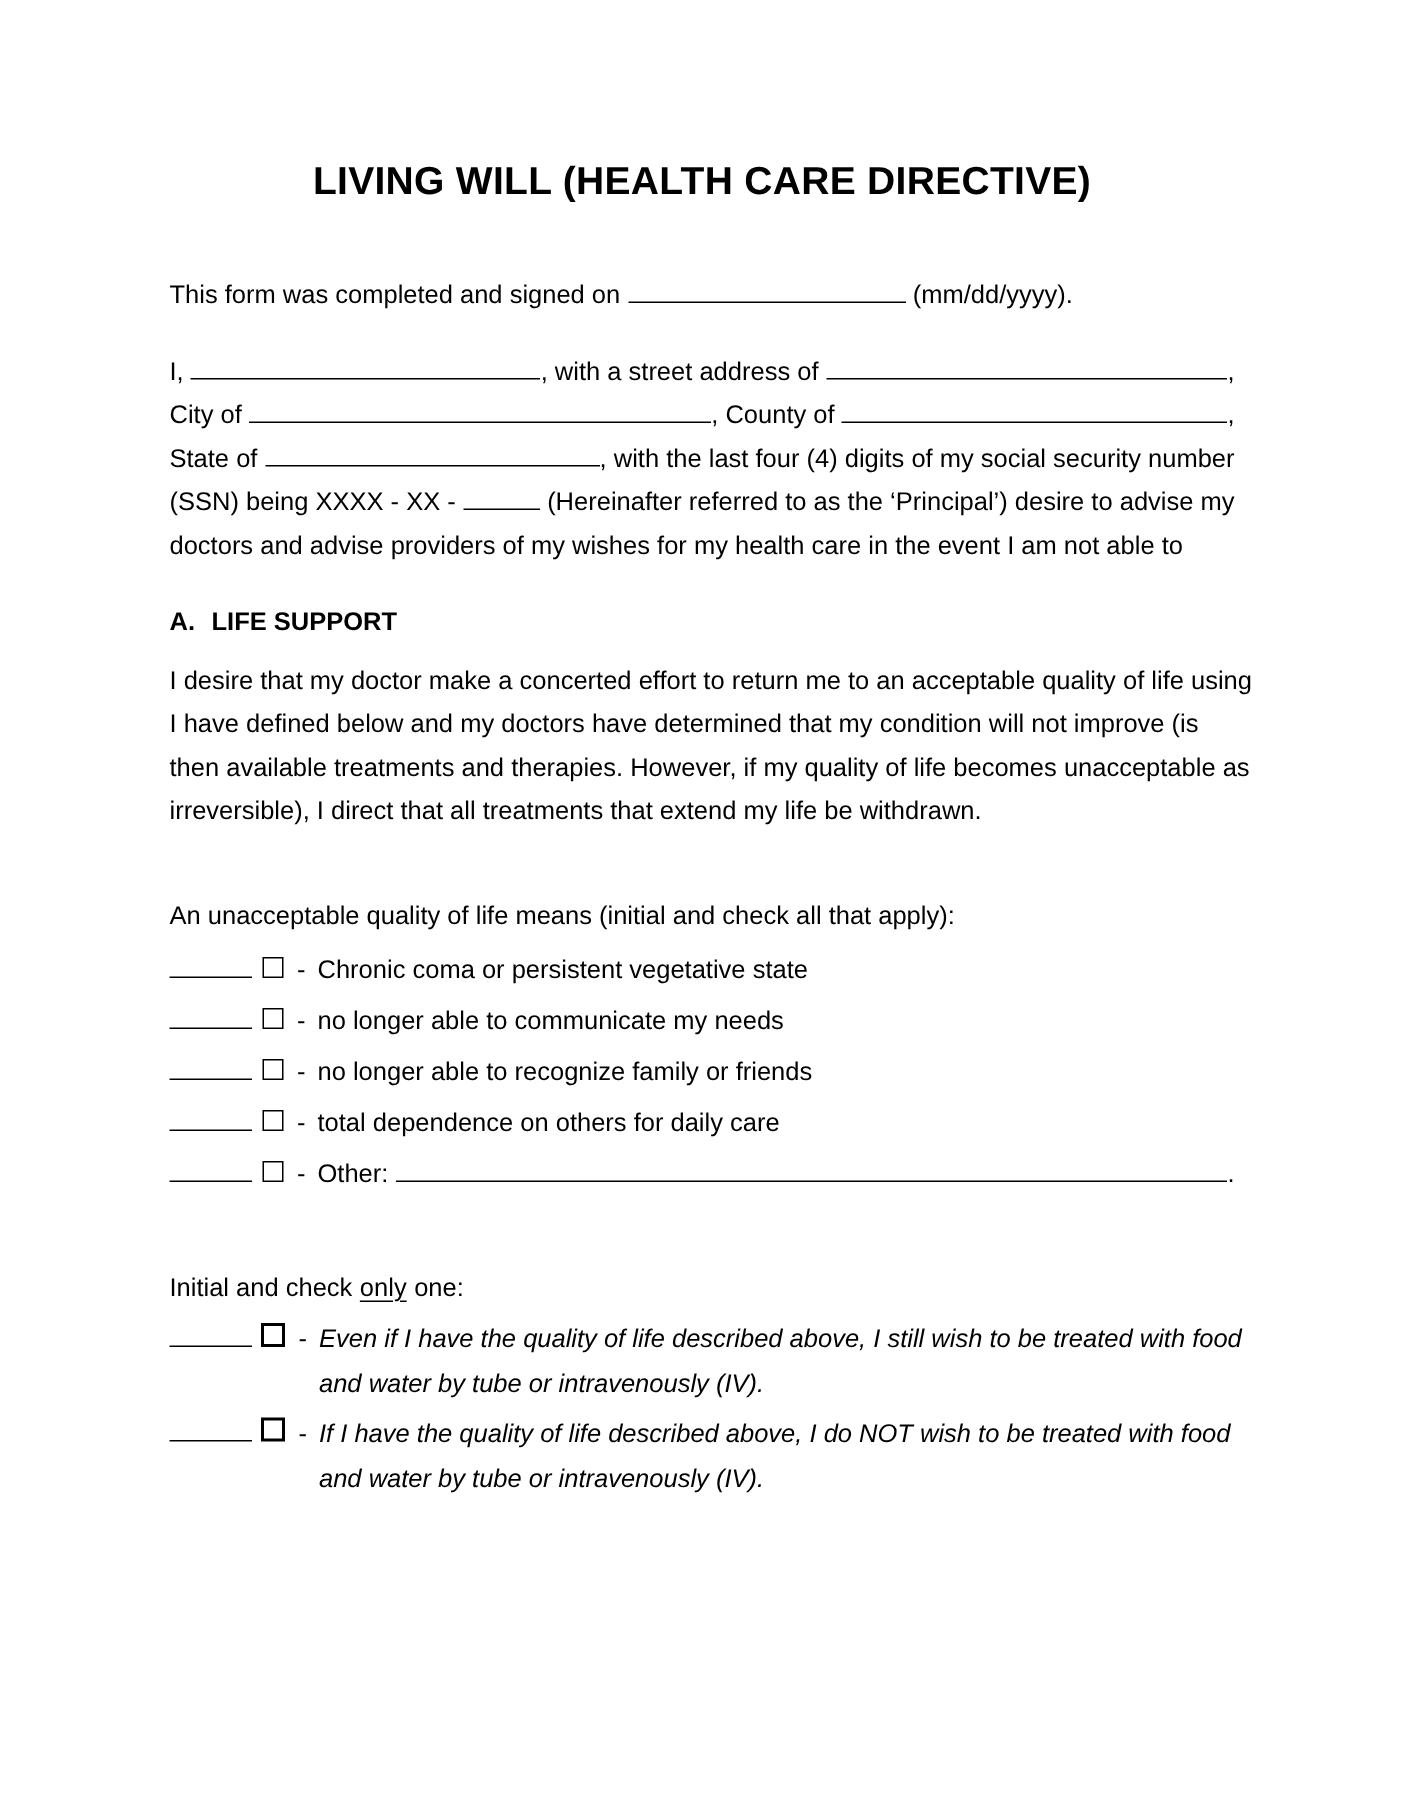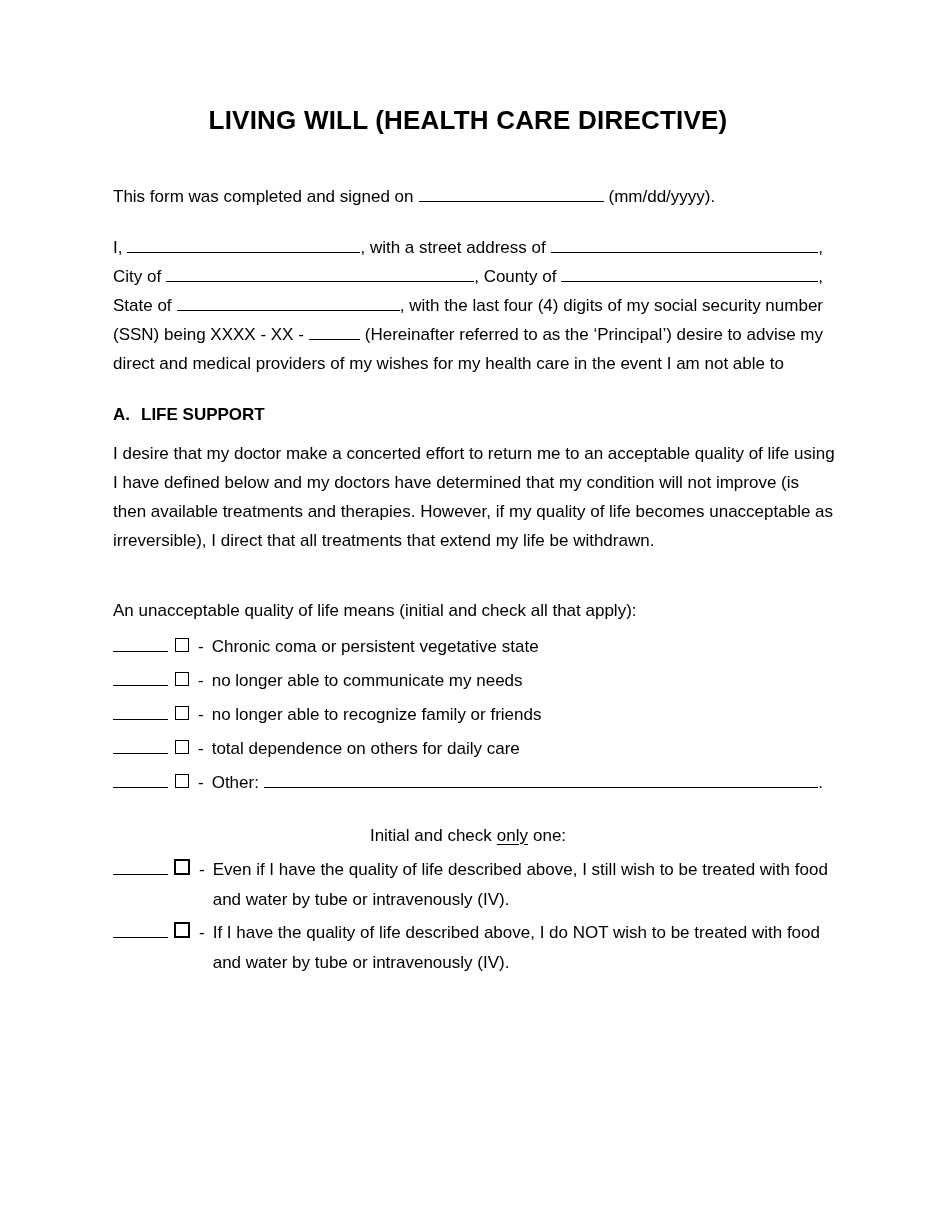"direct and medical providers of" div.line { text: direct and medical -> doctors and advise }
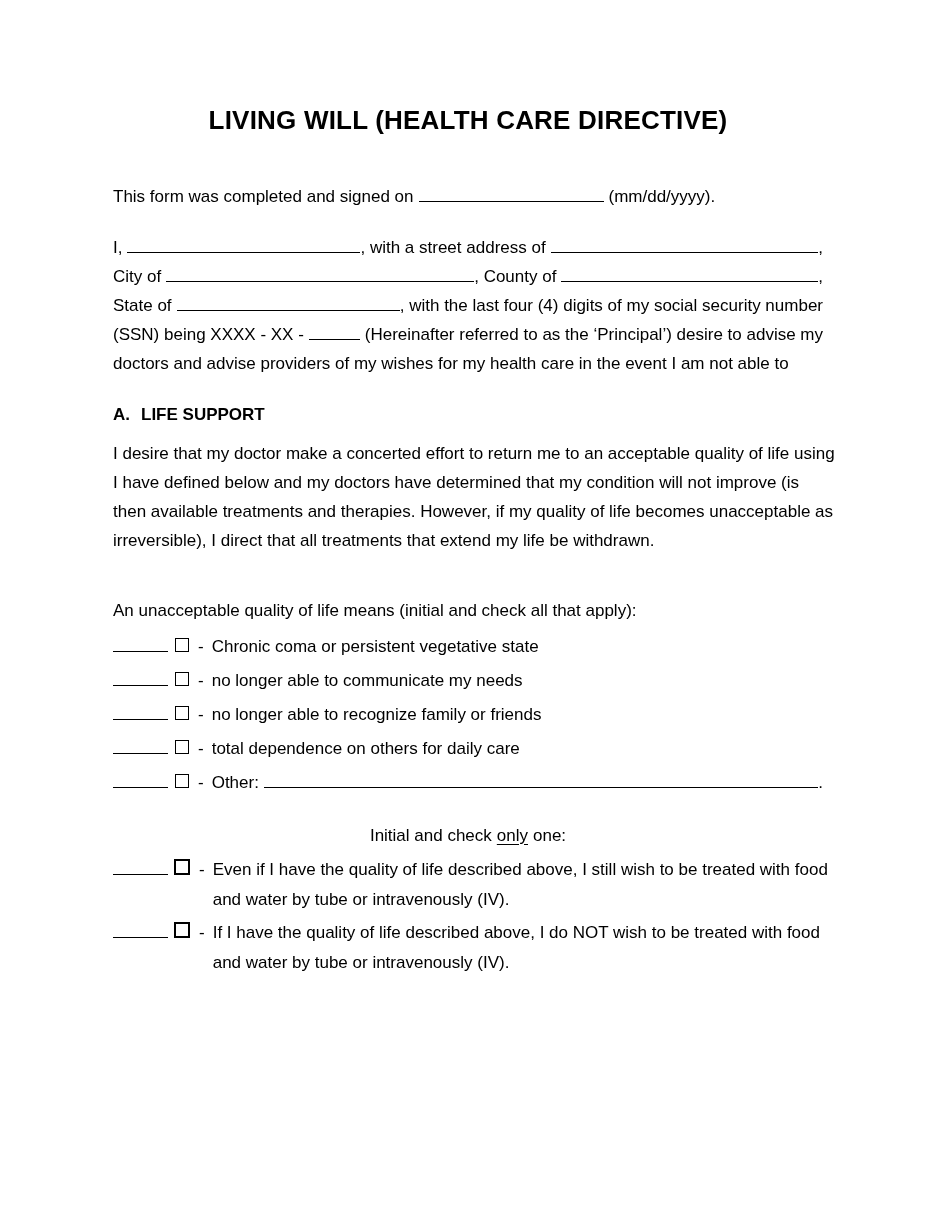"Initial and check" .single-intro { justify-content: center -> none; margin-top: 19px -> 42px }
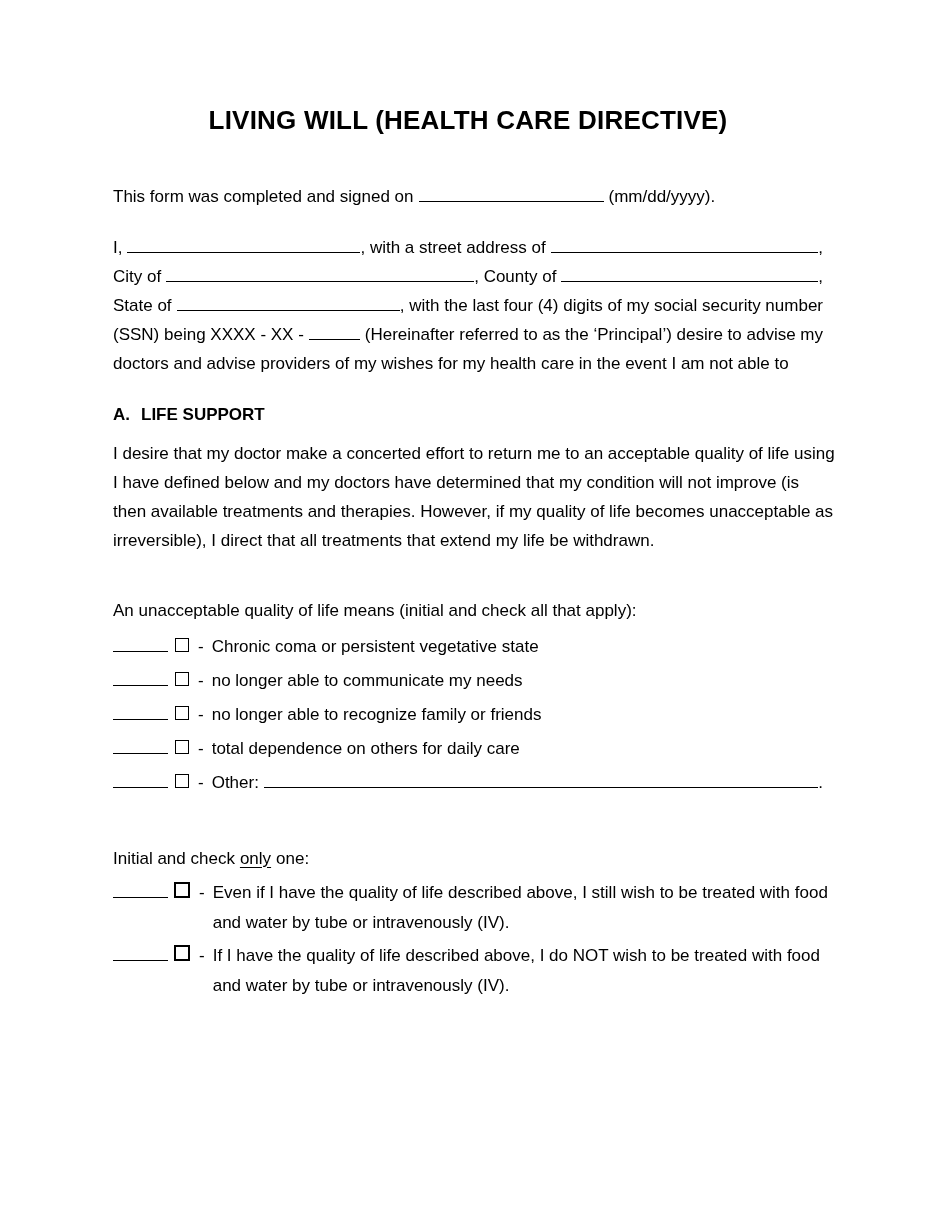"Even if I have the" .opt-text { font-style: none -> italic }
